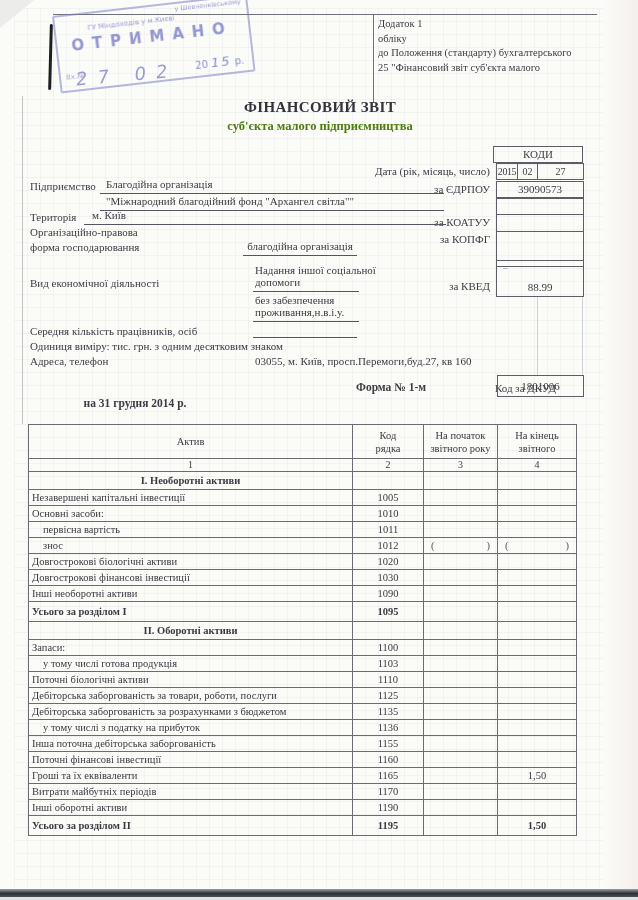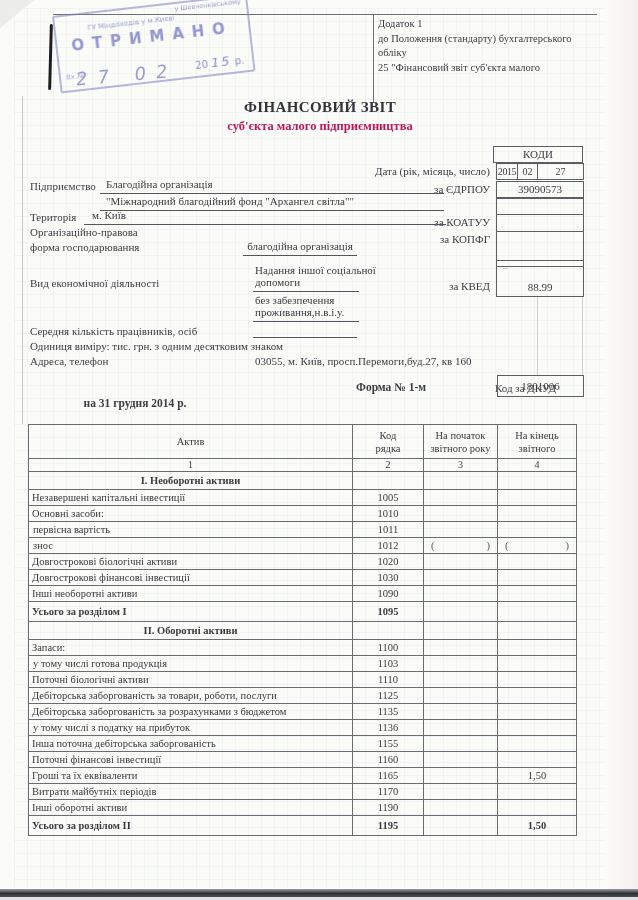"до Положення (стандарту) бухгалтерського" div { order: before "обліку" -> after "обліку" }
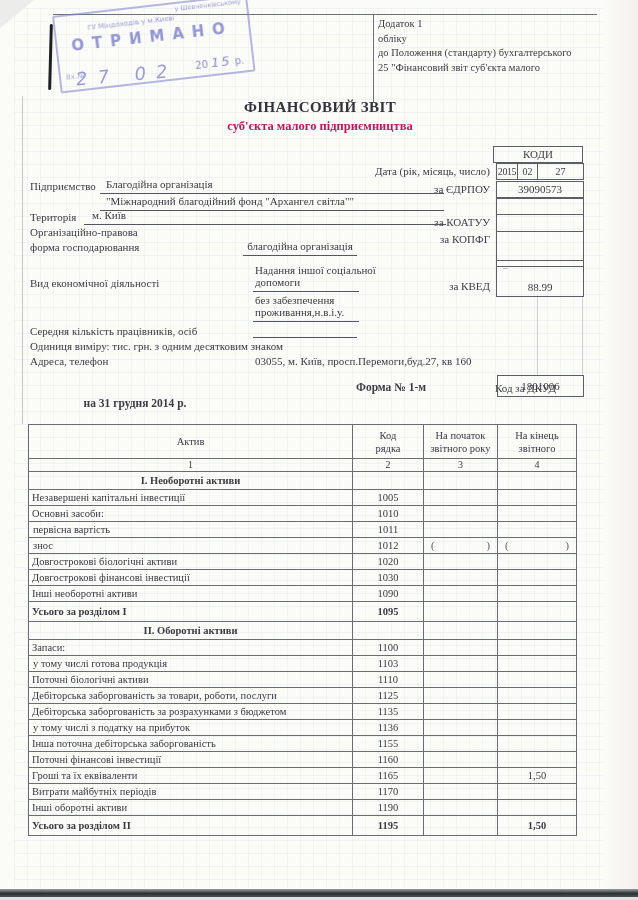"суб'єкта малого підприємництва" .subtitle { color: #be185d -> #4d7c0f }
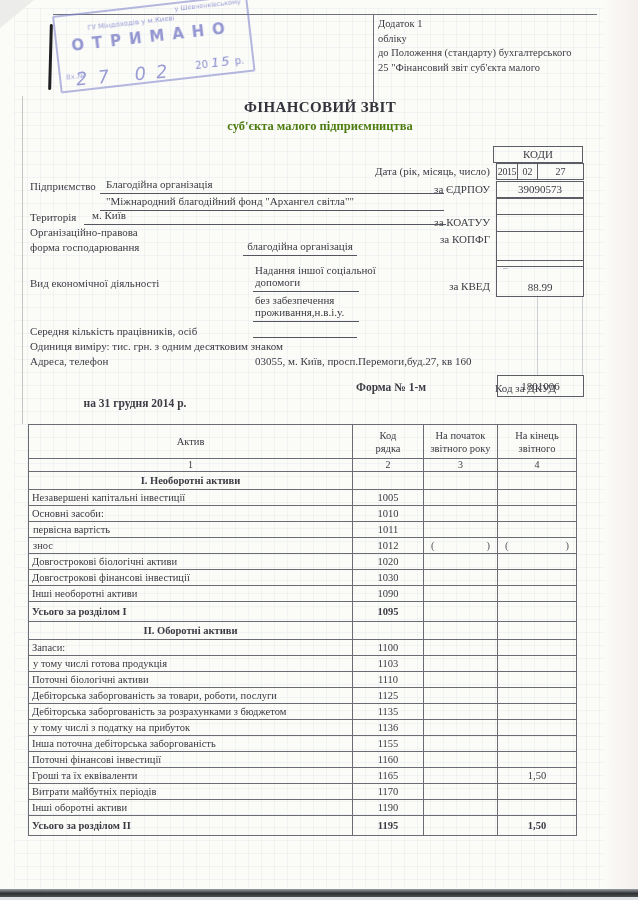"первісна вартість" td.c-label.ind { padding-left: 4px -> 14px }
